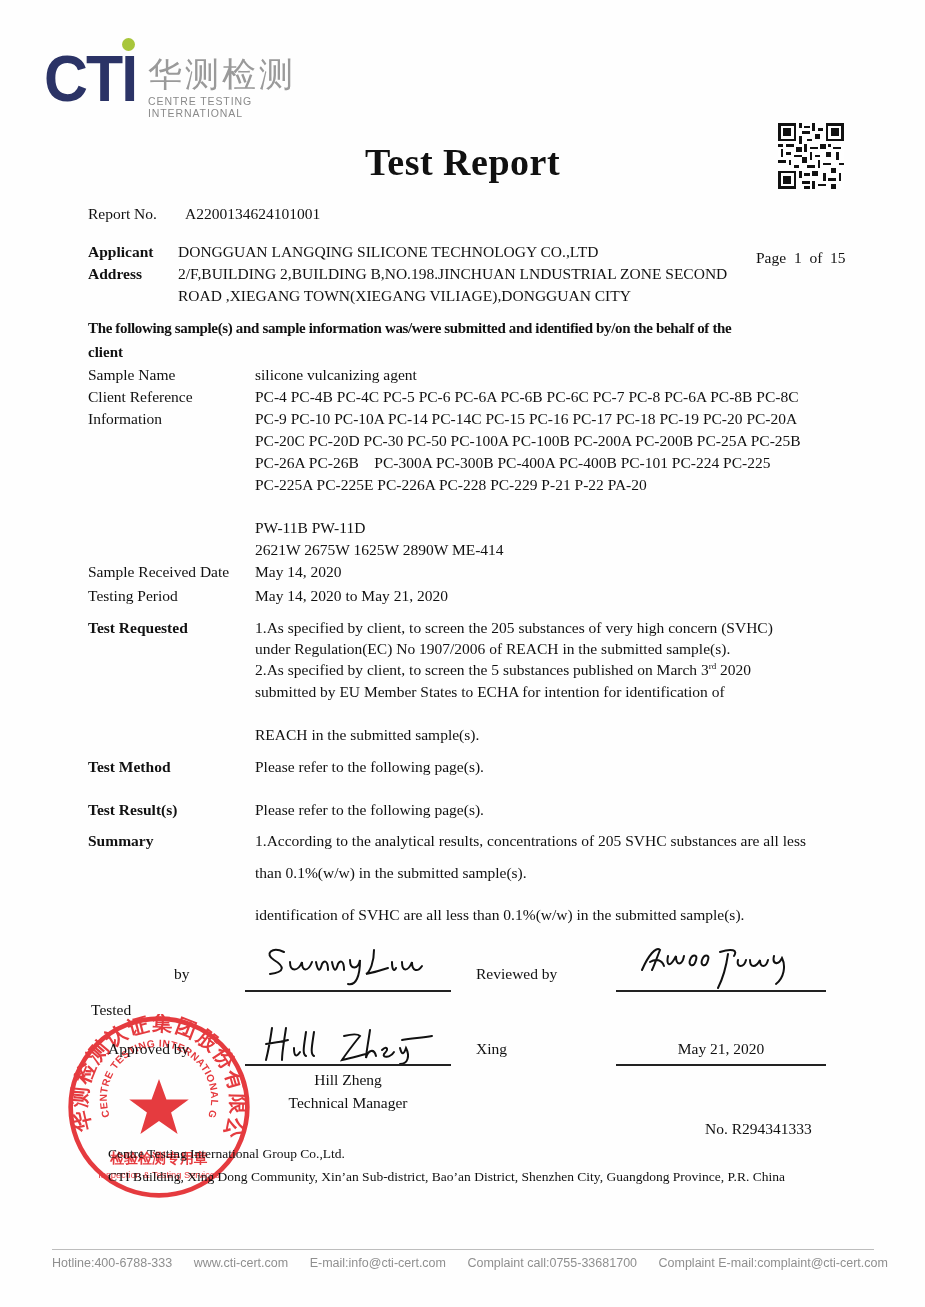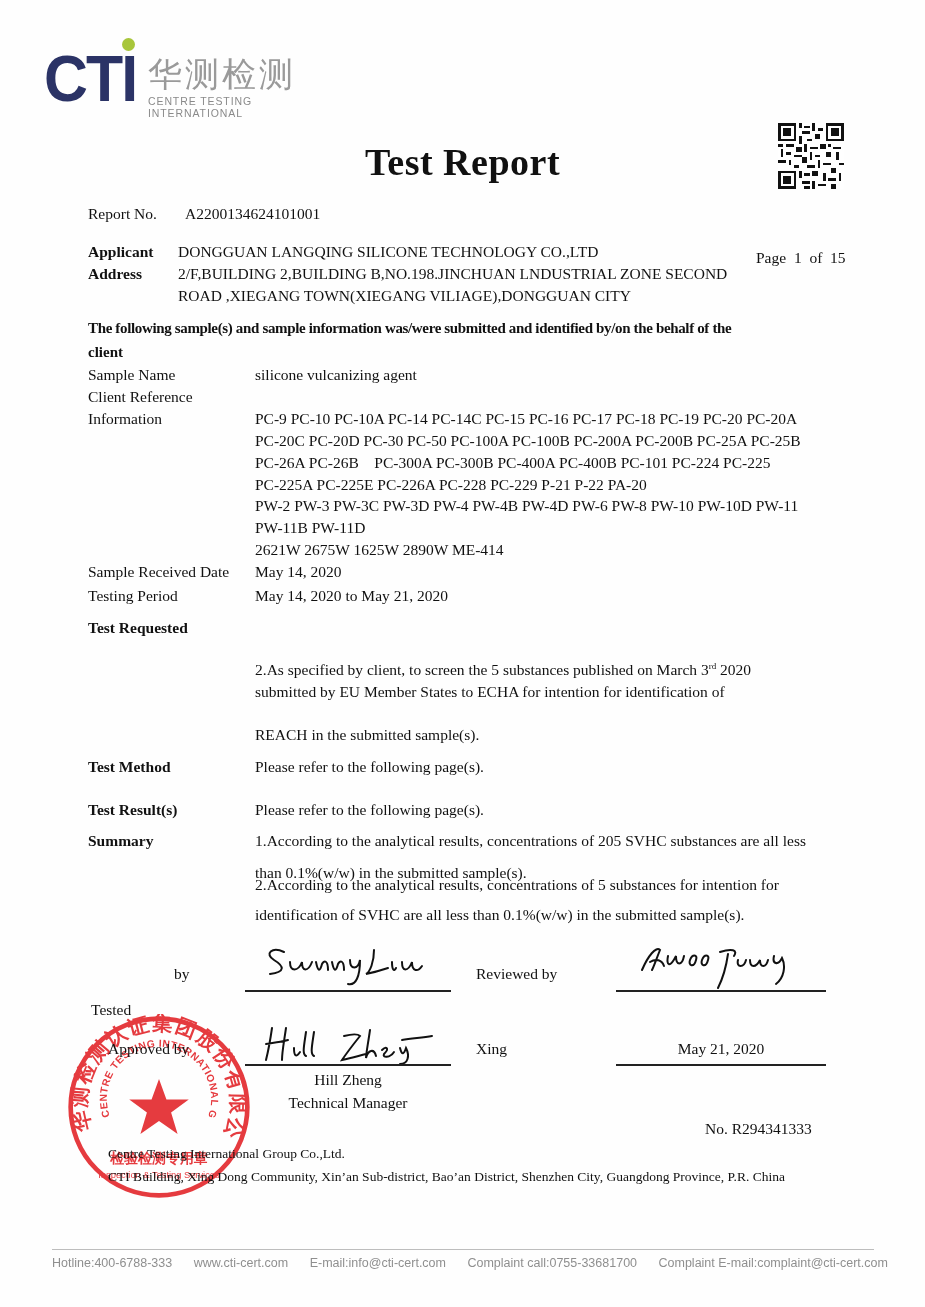"PC-4 PC-4B PC-4C PC-5 PC-6" div.row-val { html: none -> <div>PC-4 PC-4B PC-4C PC-5 PC-6 PC-6A PC-6B PC-6C PC-7 PC-8 PC-6A PC-8B PC-8C</div> }
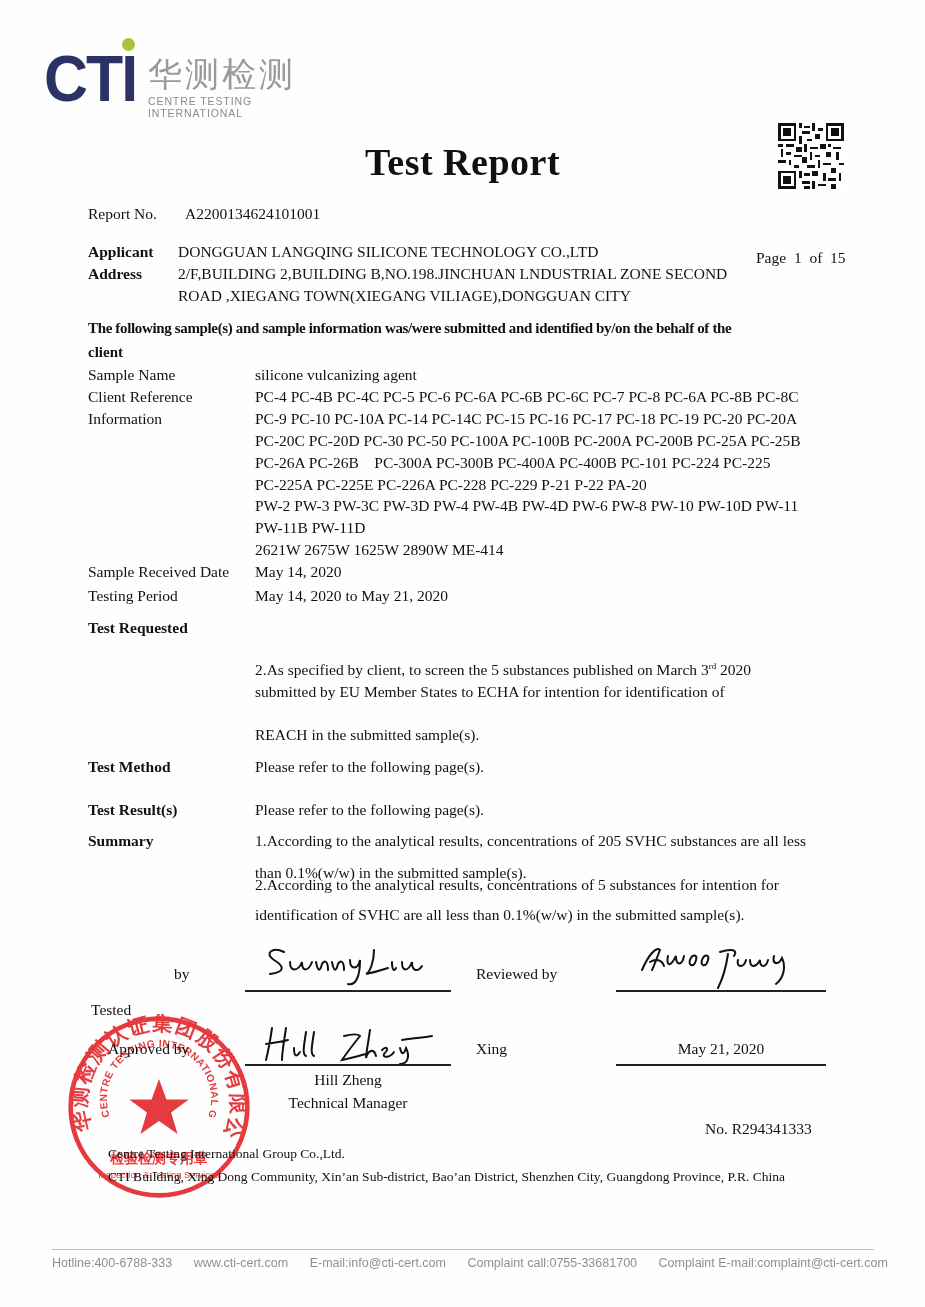"PW-2 PW-3 PW-3C PW-3D PW-4" div.row-val { html: <div>PW-2 PW-3 PW-3C PW-3D PW-4 PW-4B PW-4D PW-6 PW-8 PW-10 PW-10D PW-11</div> -> none }
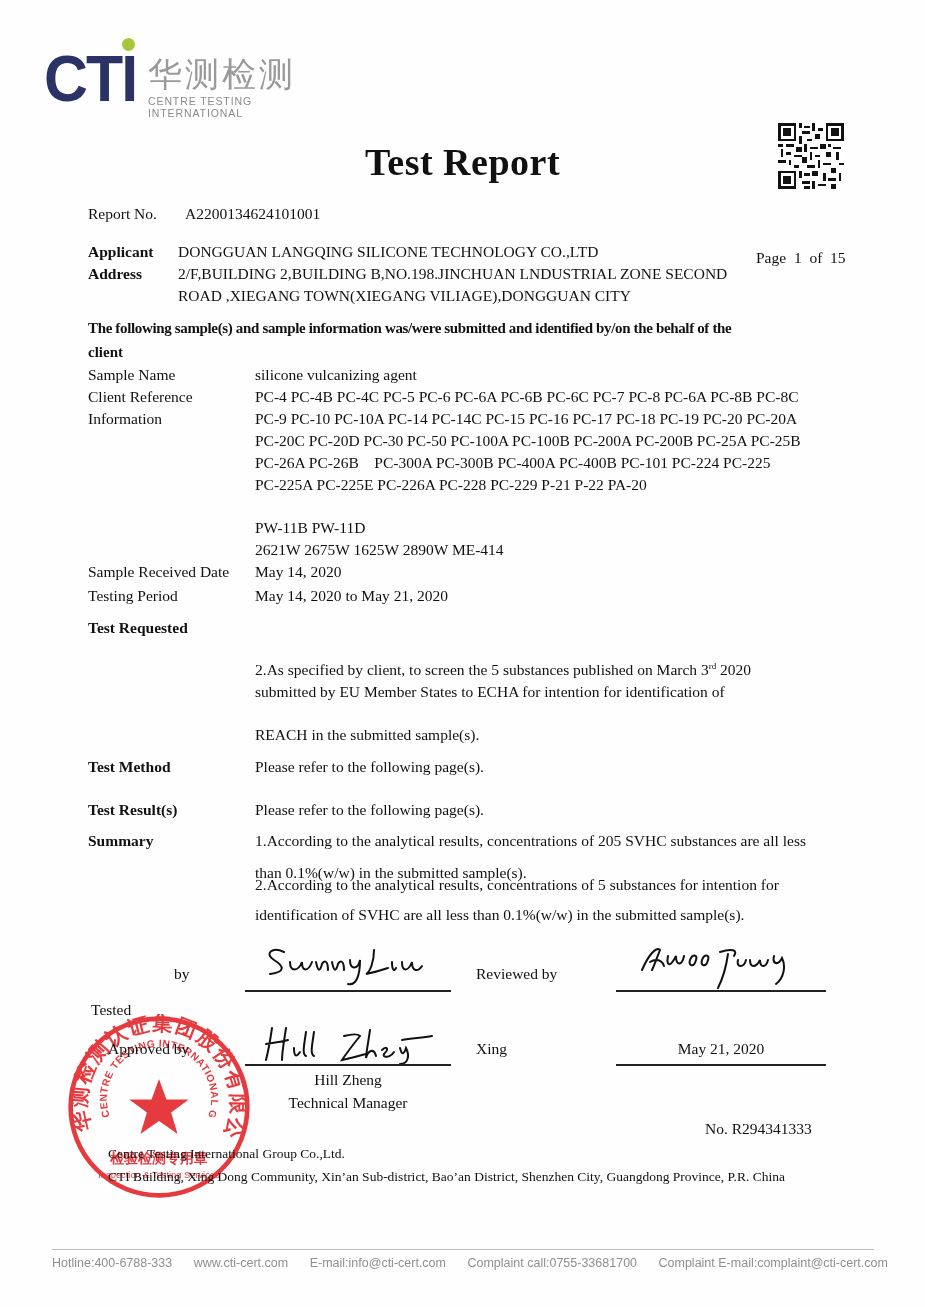"1.As specified by client, to" div.row-val { html: none -> <div>1.As specified by client, to screen the 205 substances of very high concern (SVHC)</div> }
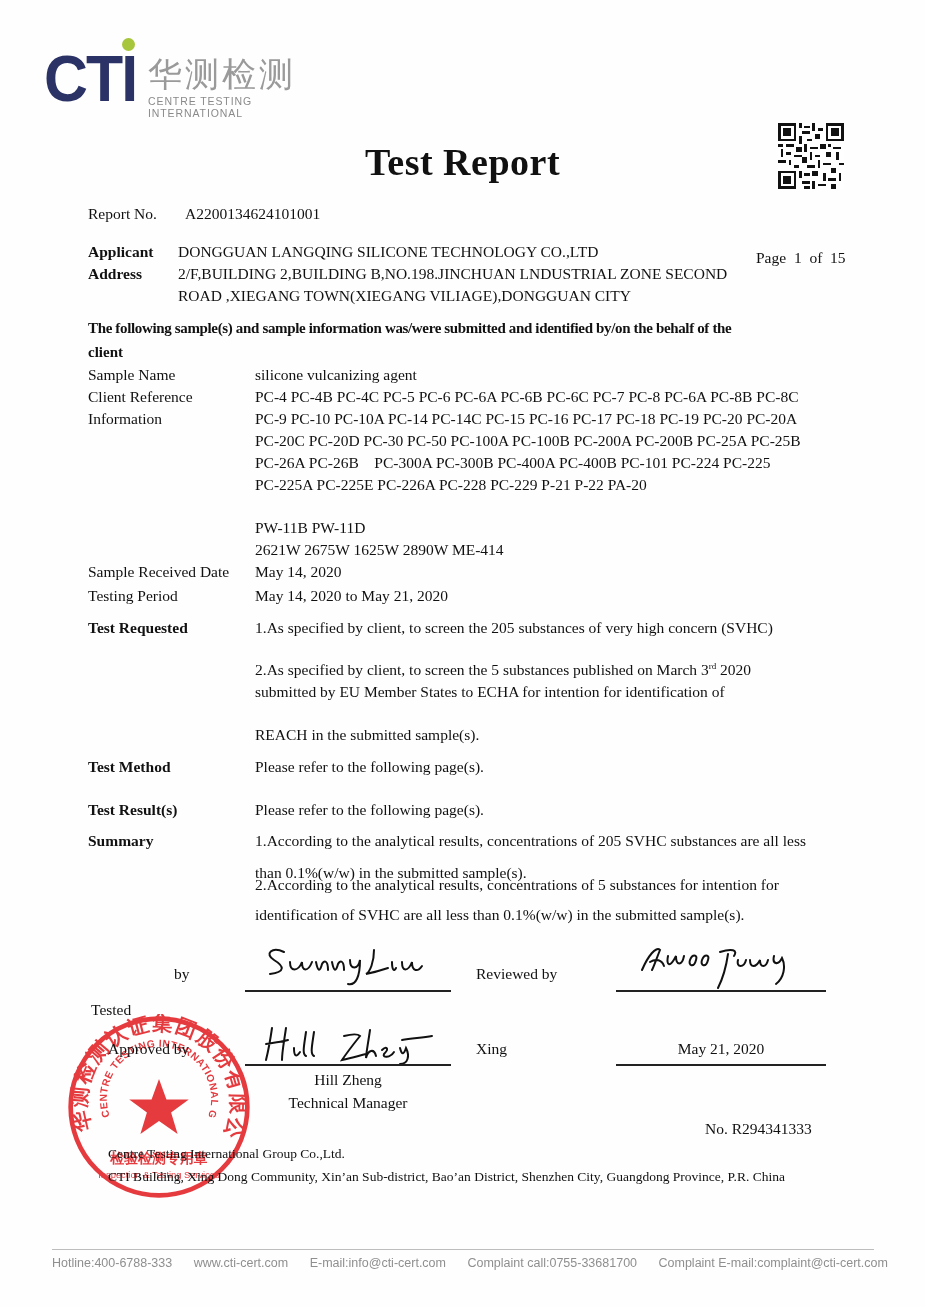"under Regulation(EC) No 1907/2006 of" div.row-val { html: none -> <div>under Regulation(EC) No 1907/2006 of REACH in the submitted sample(s).</div> }
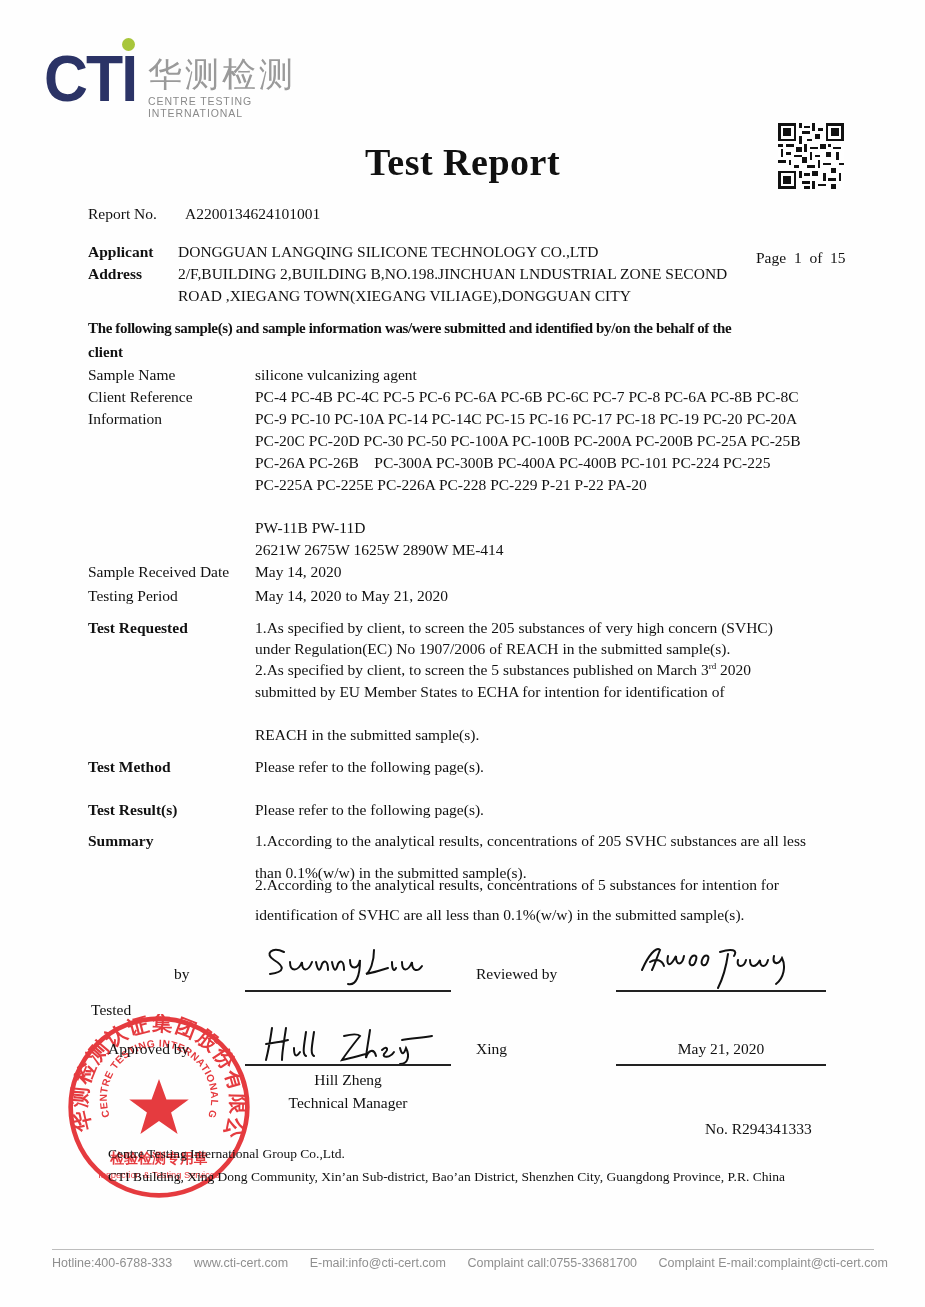"2.According to the analytical results," div.row-val { html: <div>2.According to the analytical results, concentrations of 5 substances for intention for</div> -> none }
